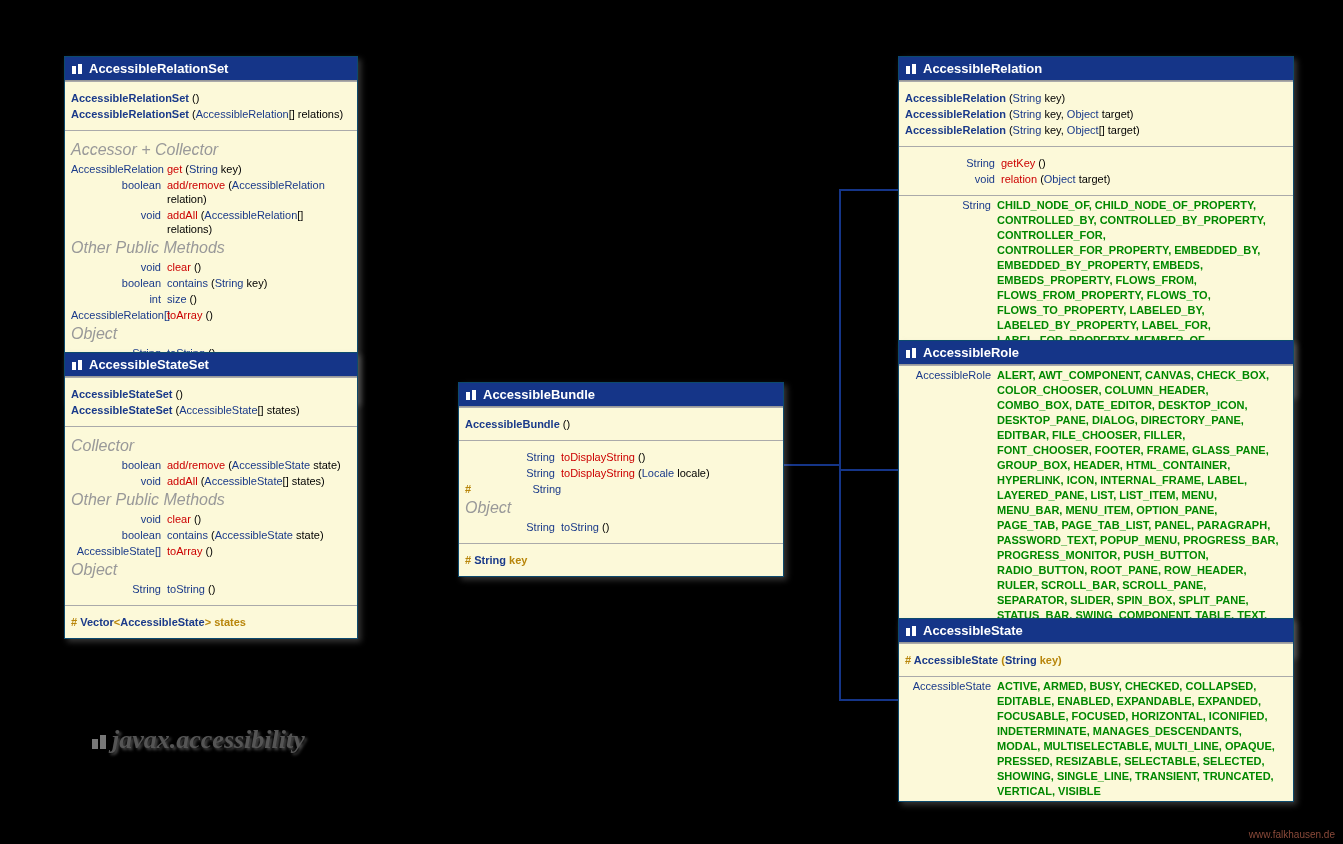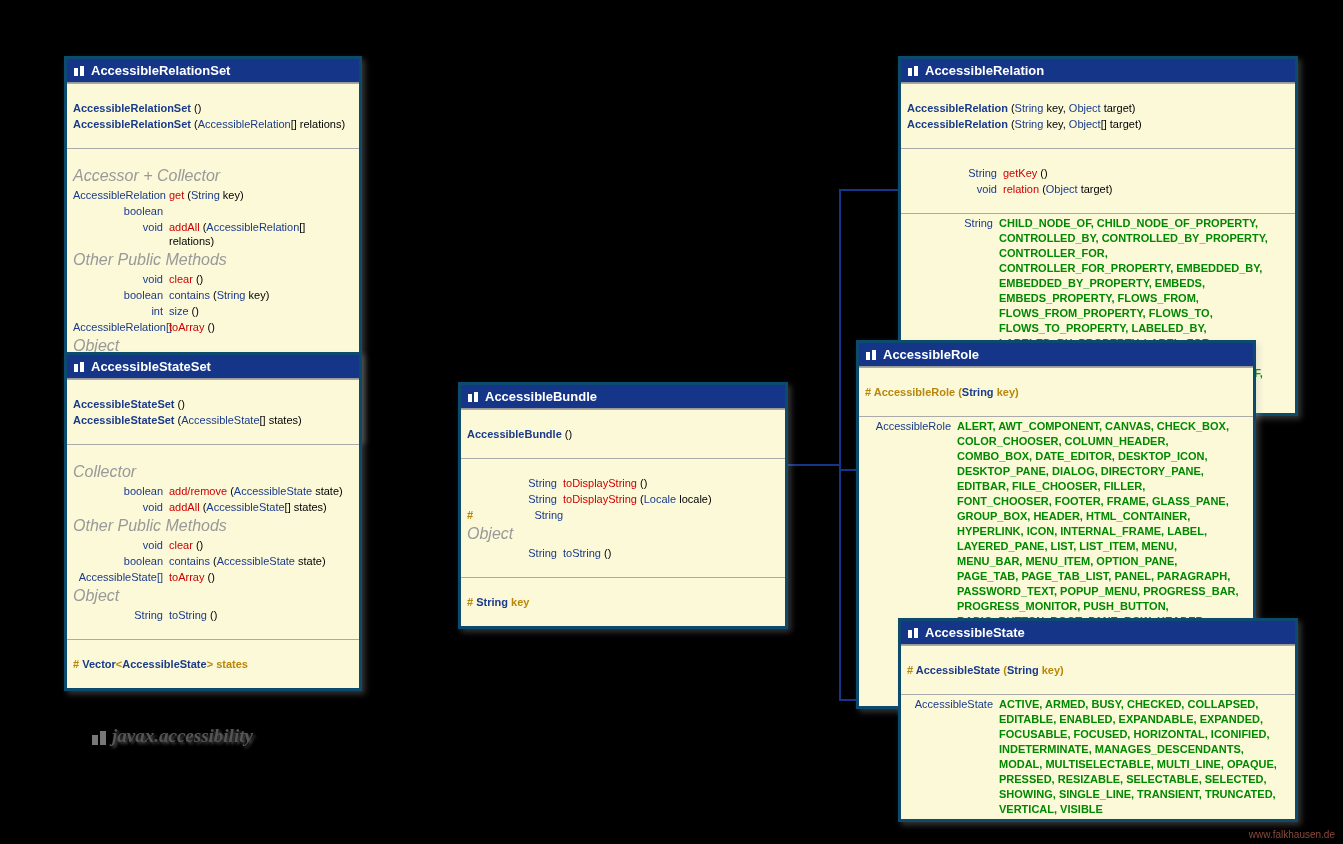"AccessibleRelationSet" .cls { border: 3px solid #0c4a6e -> 1px solid #0c4a6e }
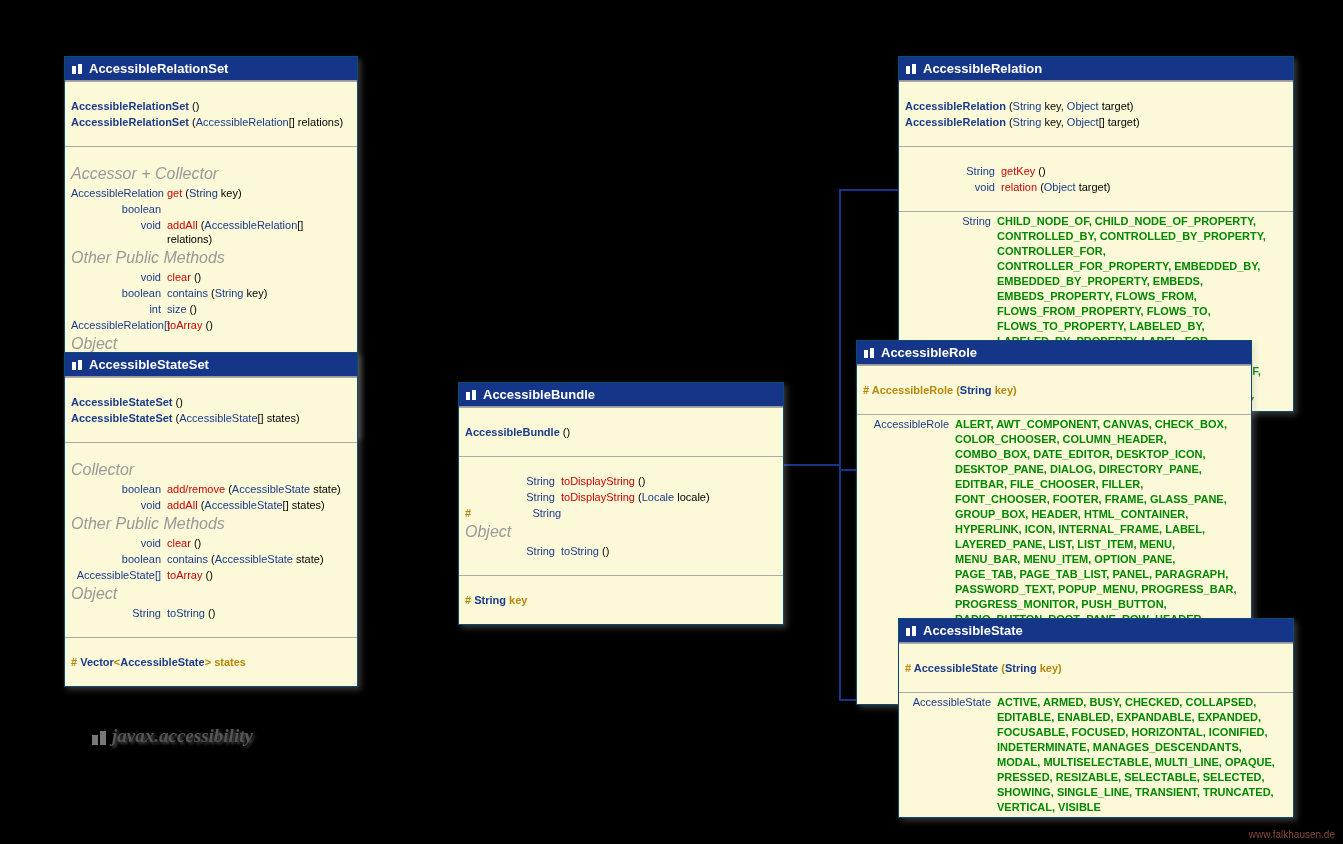"AccessibleRelationSet ()" .sec { padding: 16px 0 -> 8px 0 }
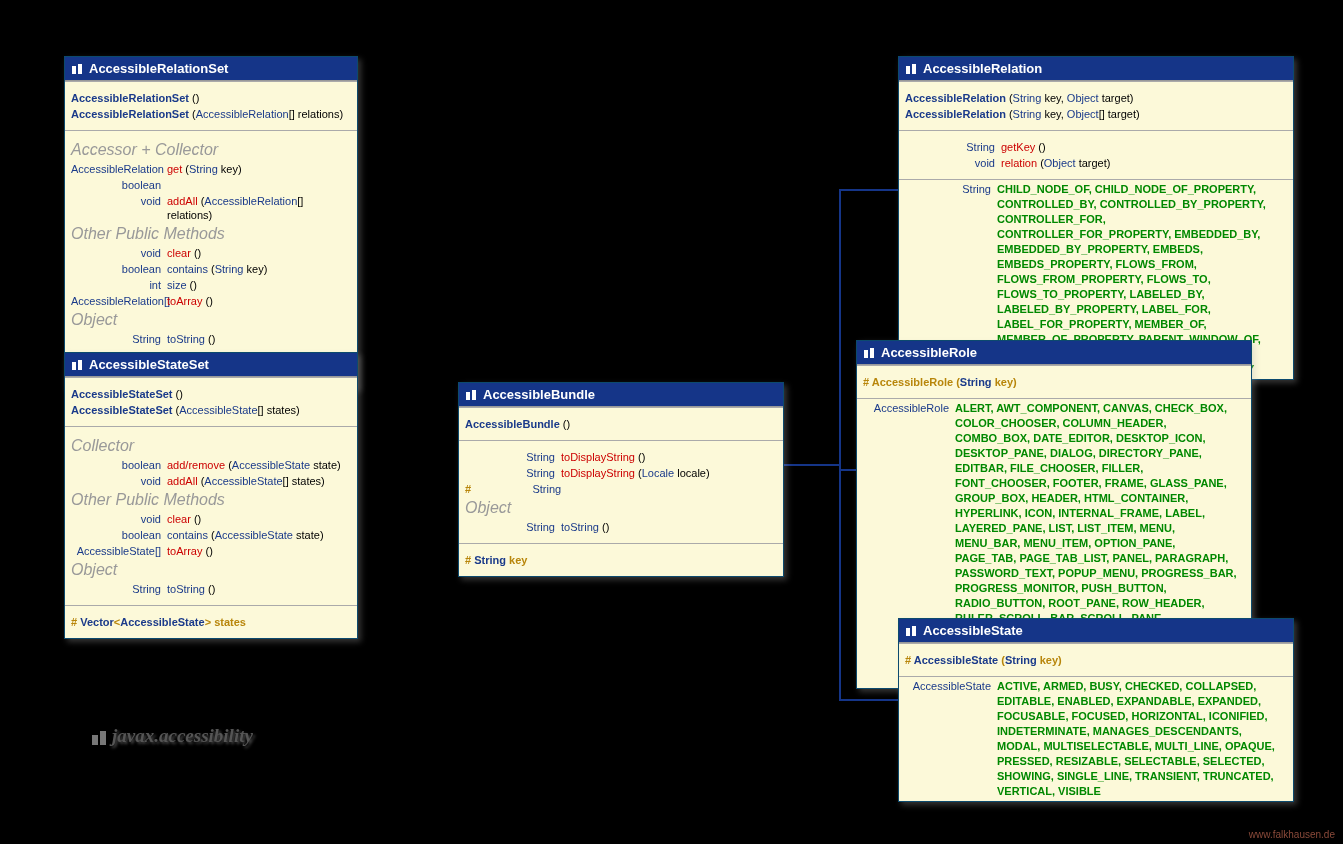"AccessibleRelation (String key)" div.row { html: none -> <div> <span><span>AccessibleRelation</span> (<span>String</span> key)</span> </div> }
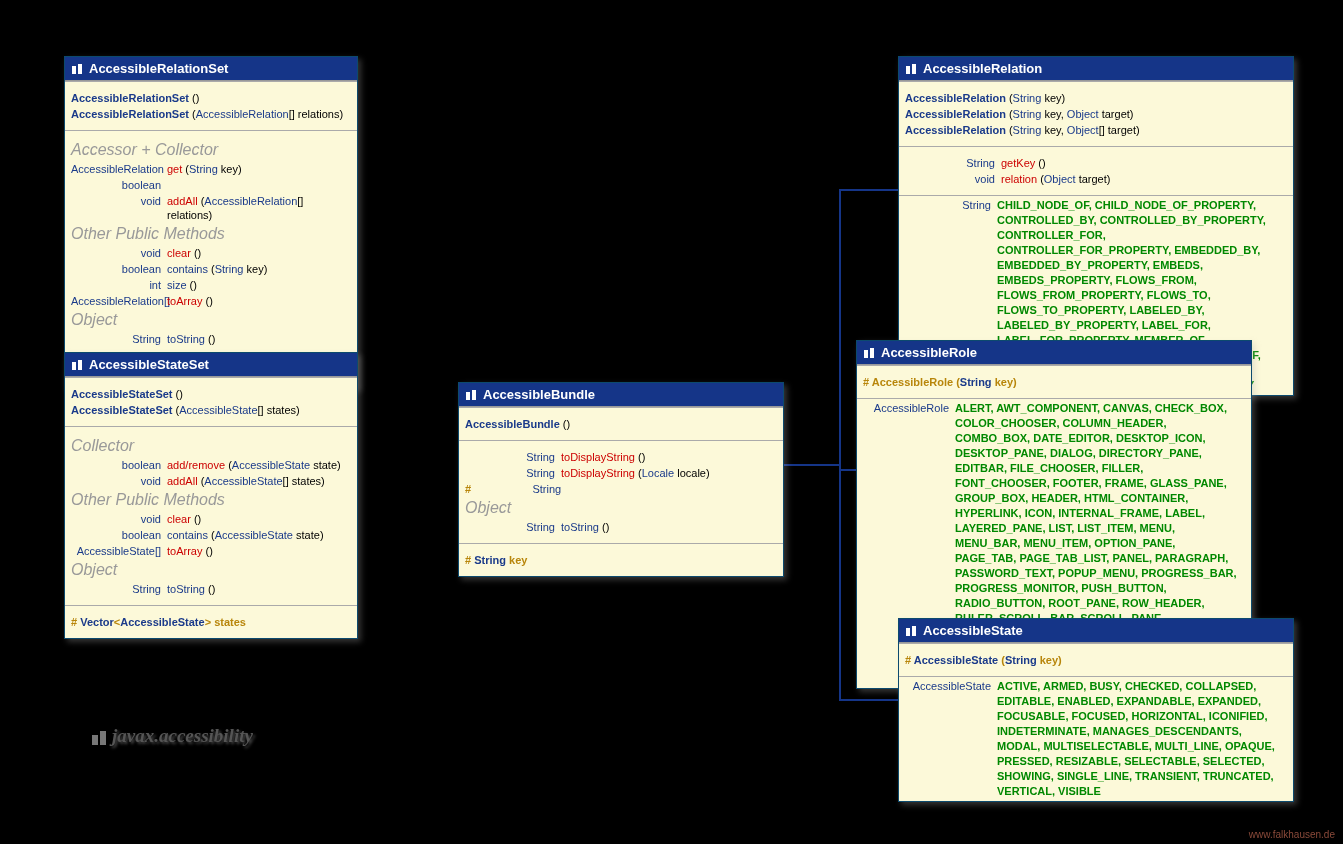"add/remove (AccessibleRelation relation)" span.m { html: none -> <span><span>add/remove</span> (<span>AccessibleRelation</span> relation)</span> }
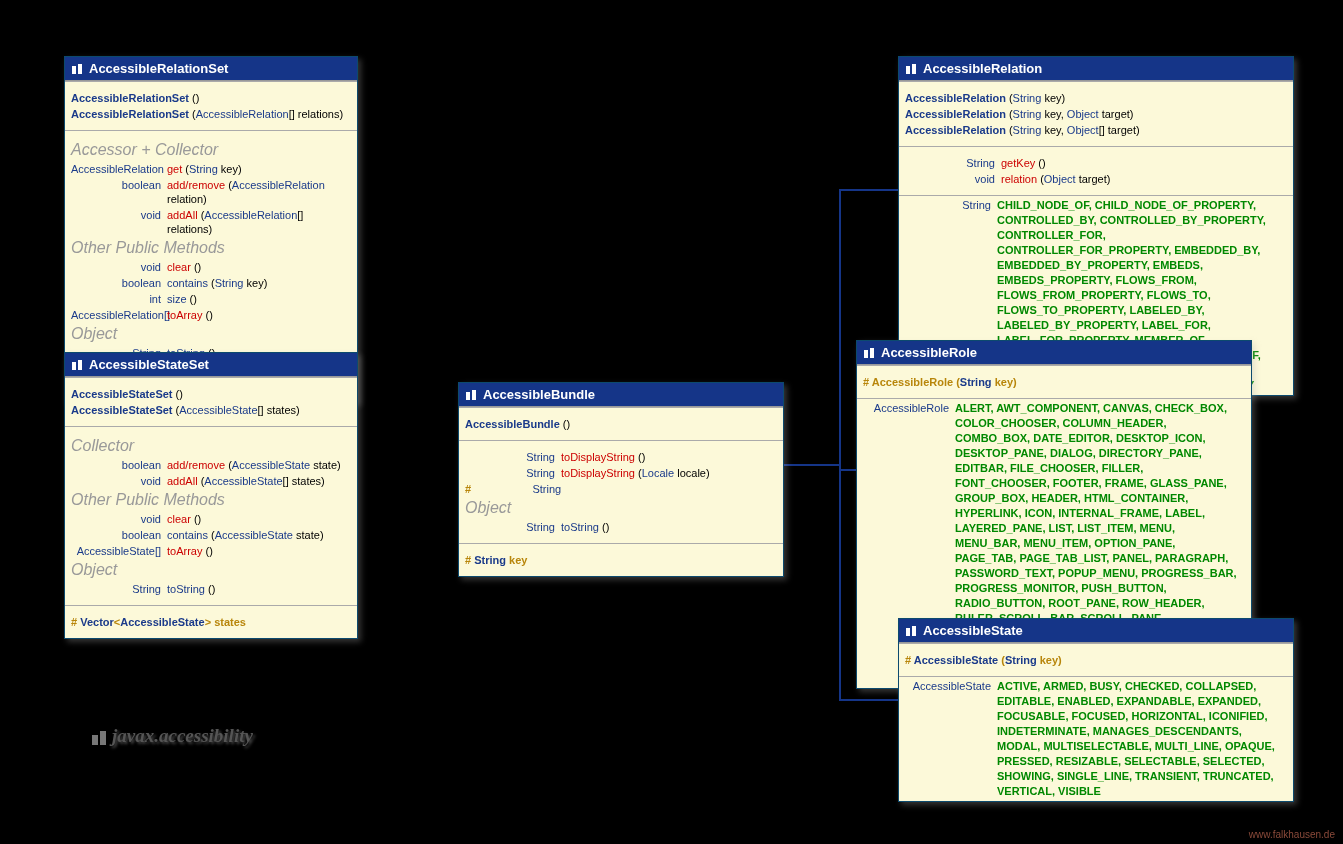"AccessibleRole" div.cls { left: 856px -> 898px }
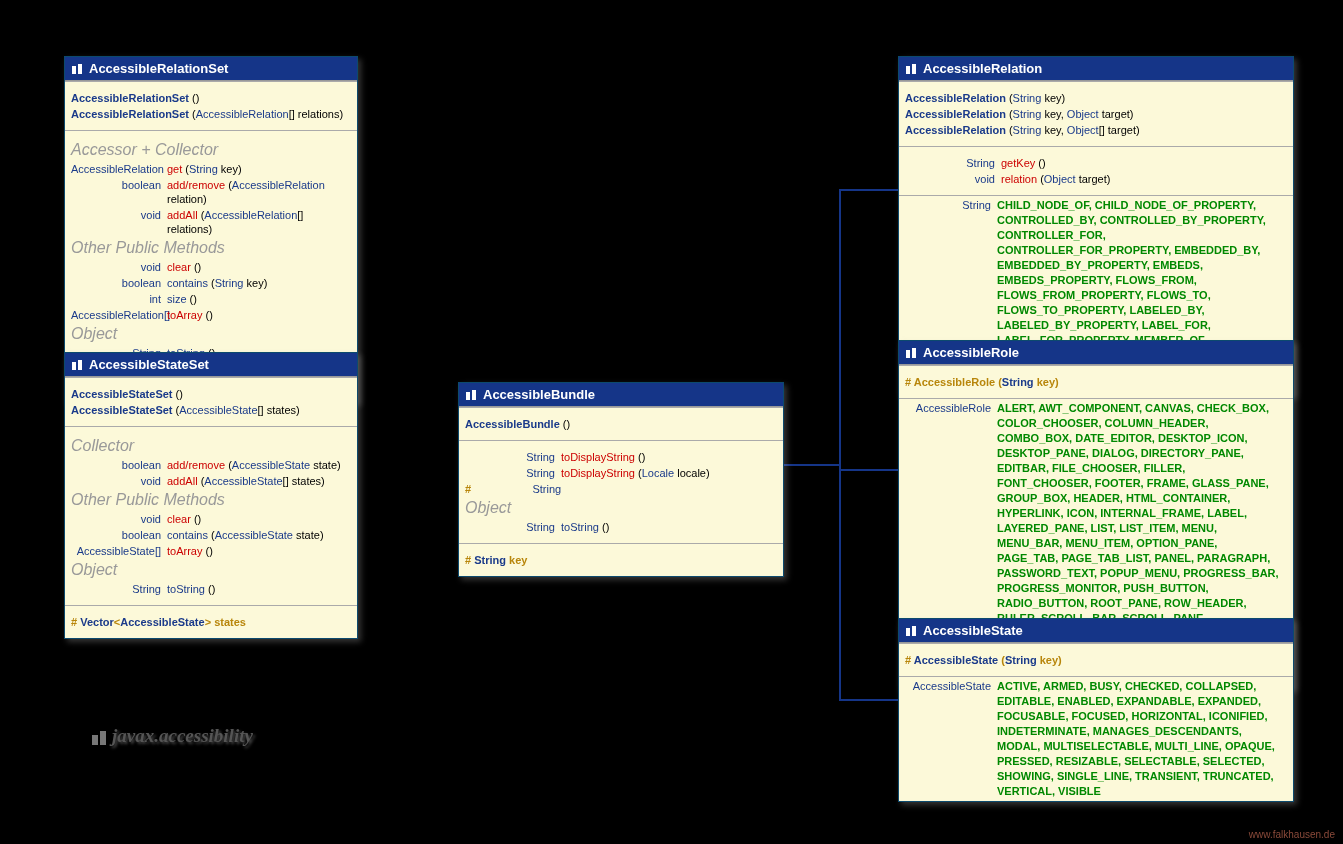"# AccessibleRole (String key)" div.sec { html: <div> <div> <span><span>#</span> AccessibleRole (<span>String</span> key)</span> </div> </div> -> none }
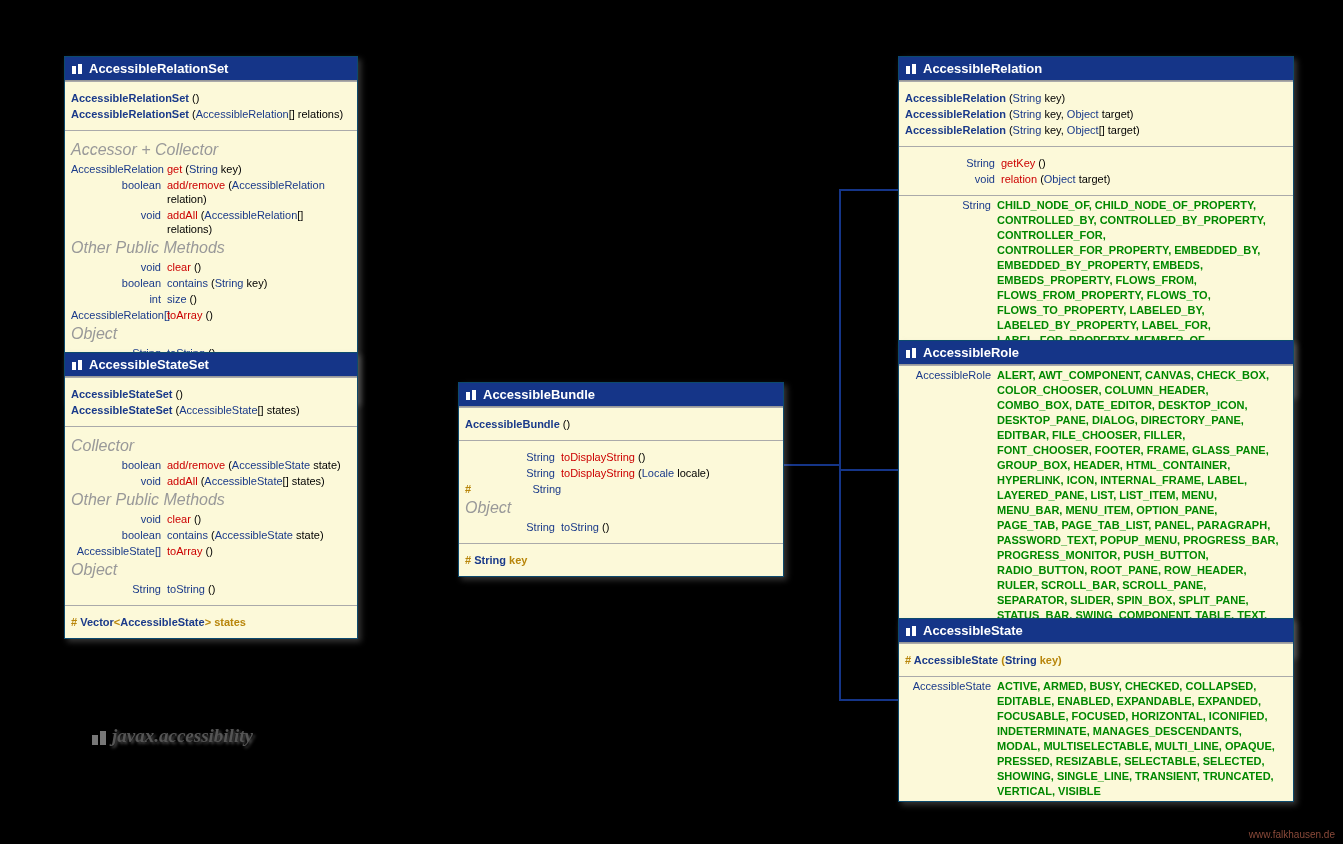"javax.accessibility" .pkg { font-size: 19px -> 26px }
